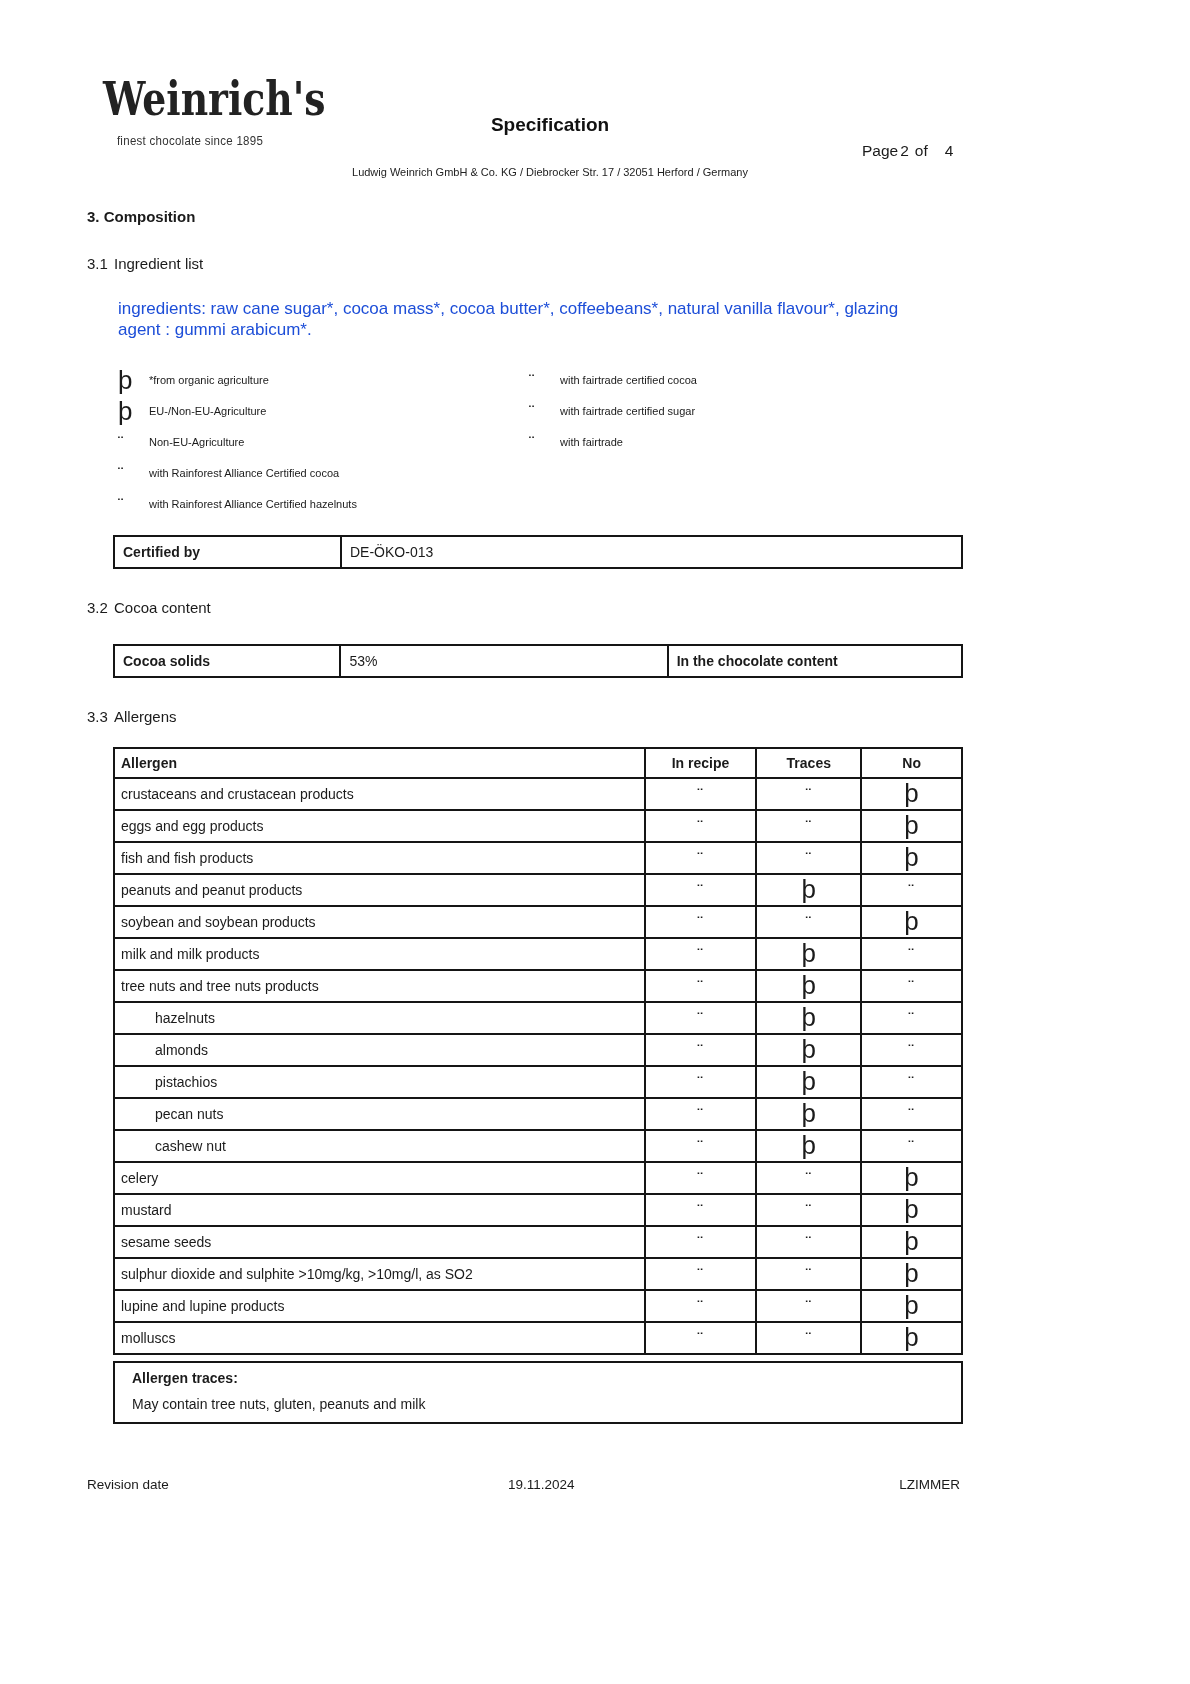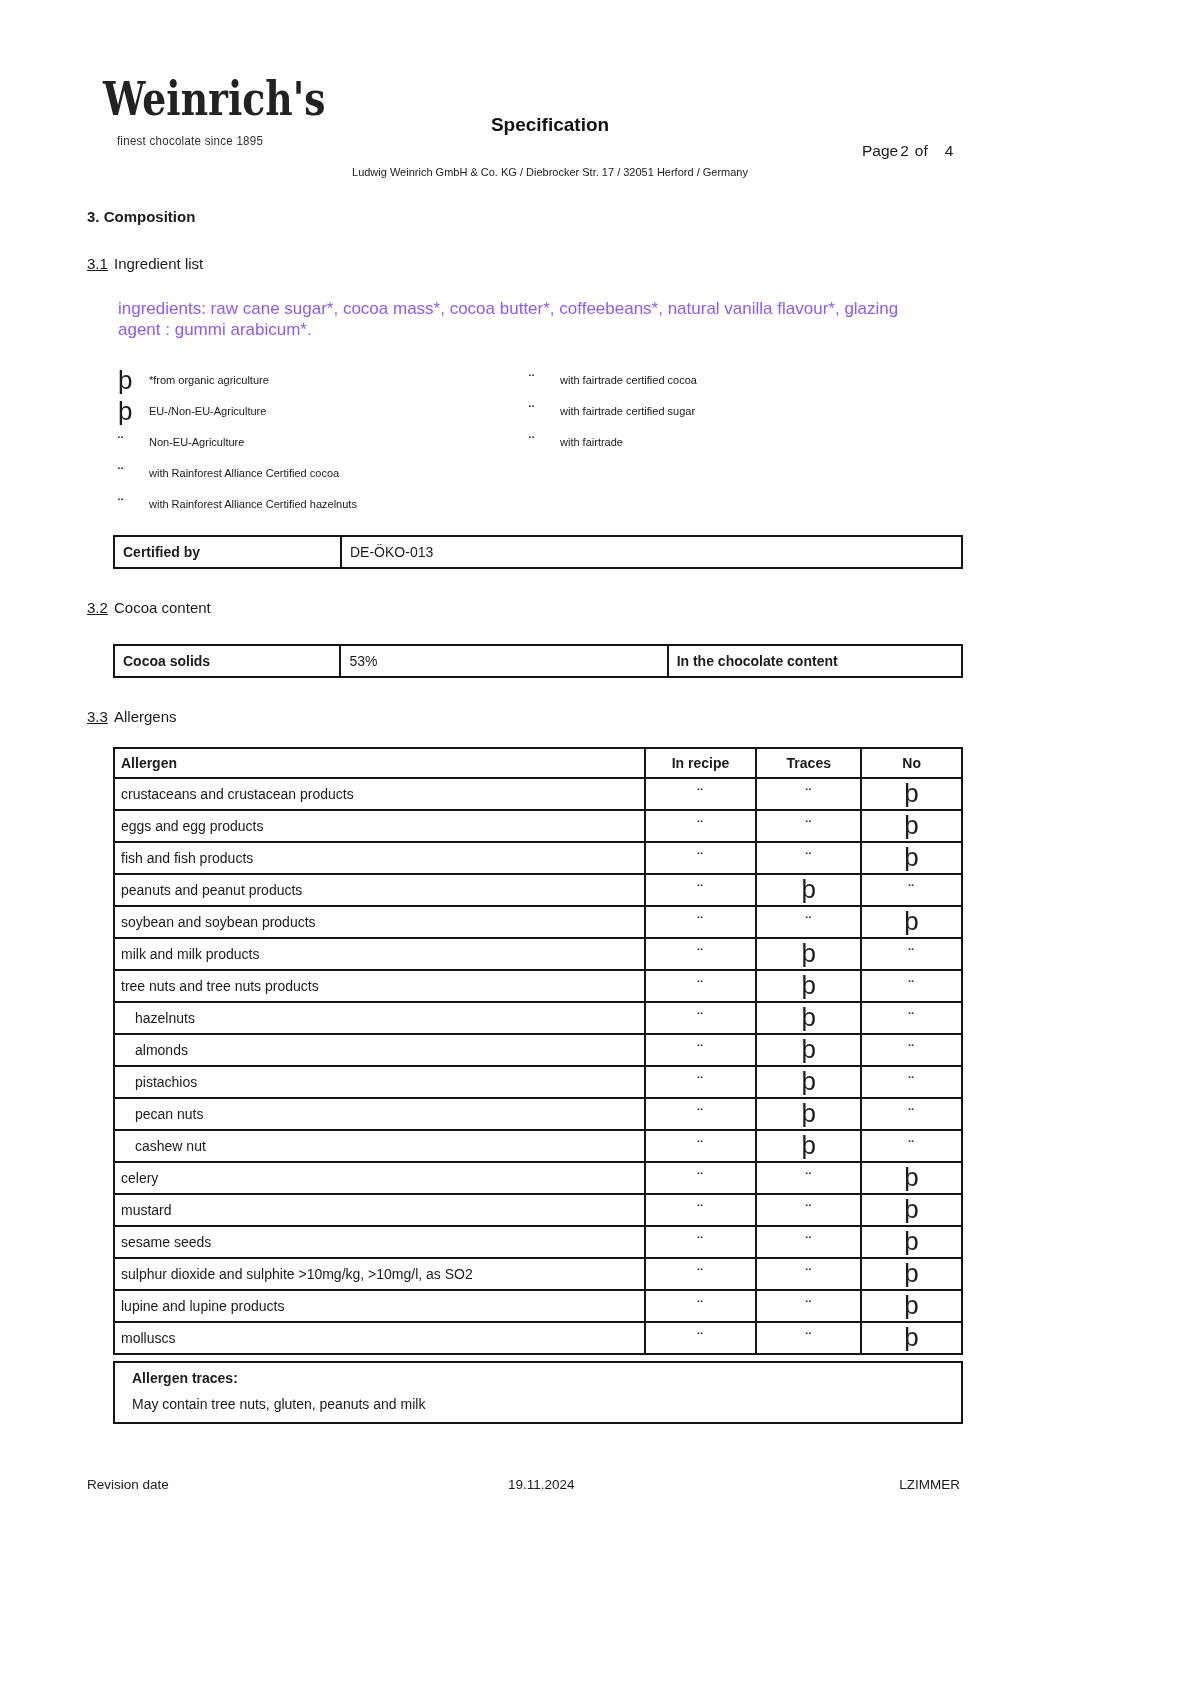"3.1" .h-sub .h-num { text-decoration: underline -> none }
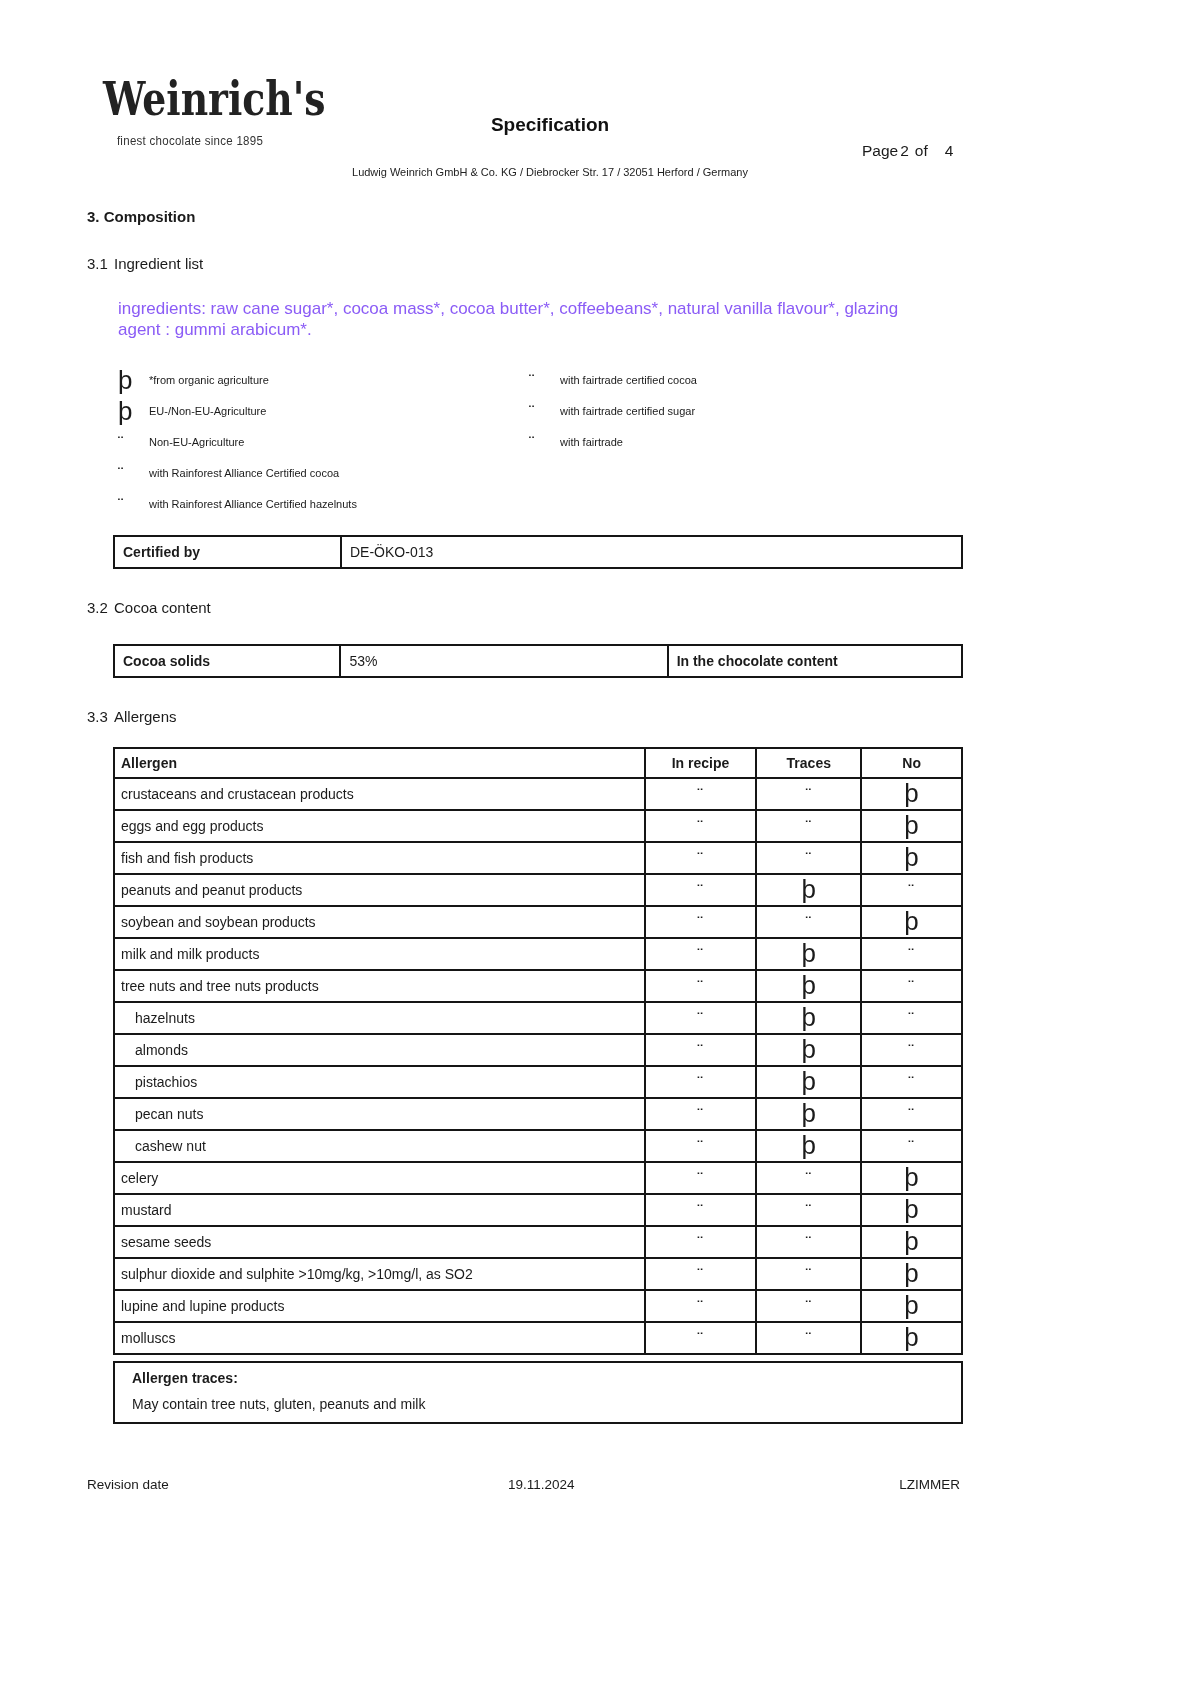"ingredients: raw cane sugar*, cocoa" .ingredients { color: #8b5cf6 -> #1d4ed8 }
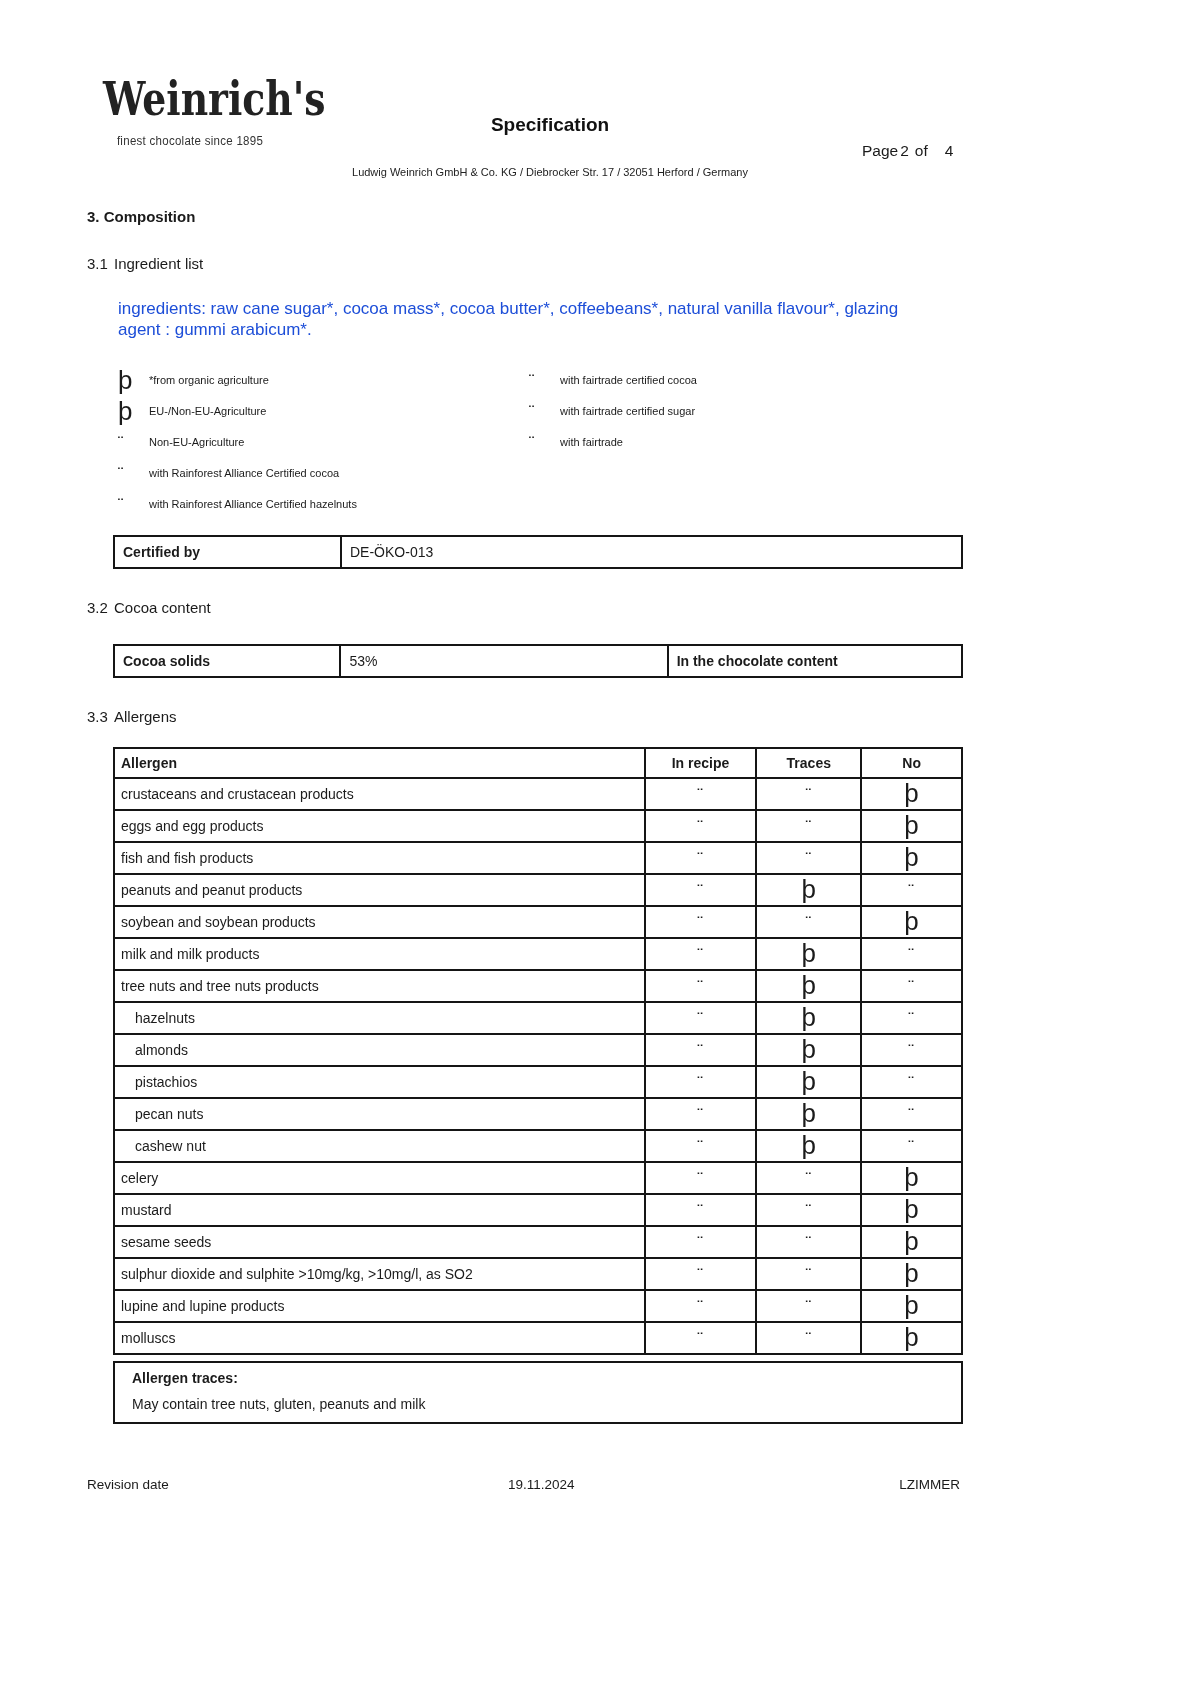"hazelnuts" .al-label.indent { padding-left: 20px -> 40px }
